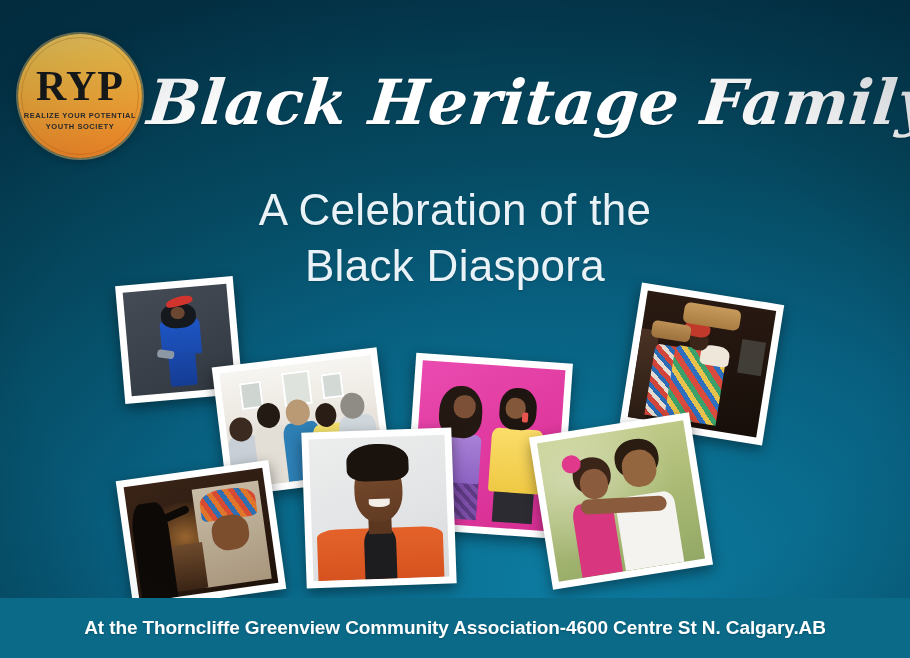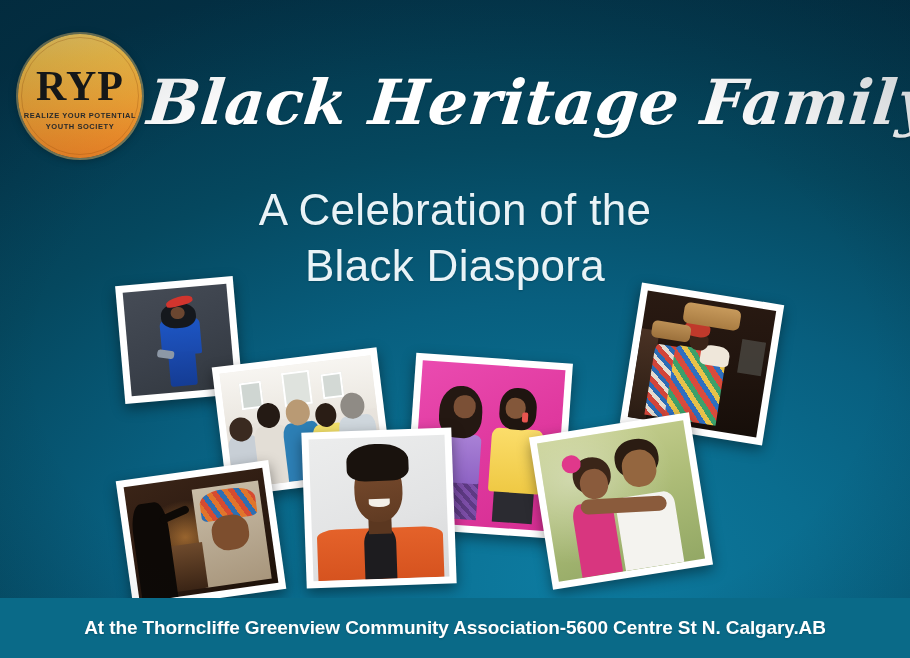"At the Thorncliffe Greenview Community" div.footer-text { text: Association-5600 -> Association-4600 }
